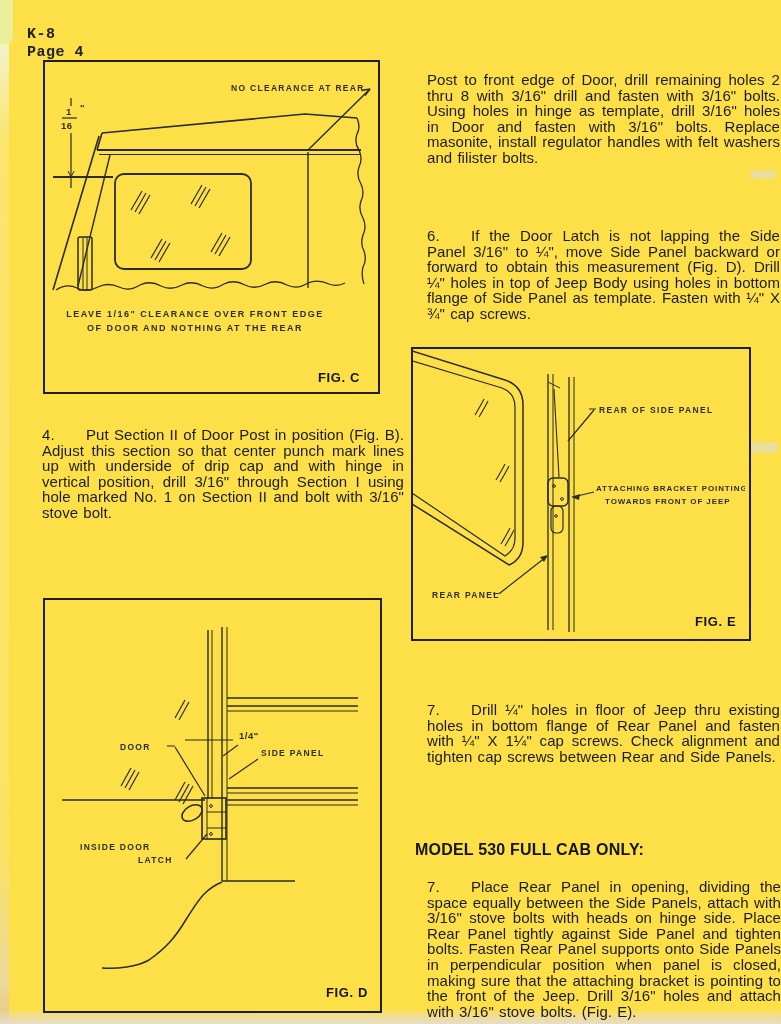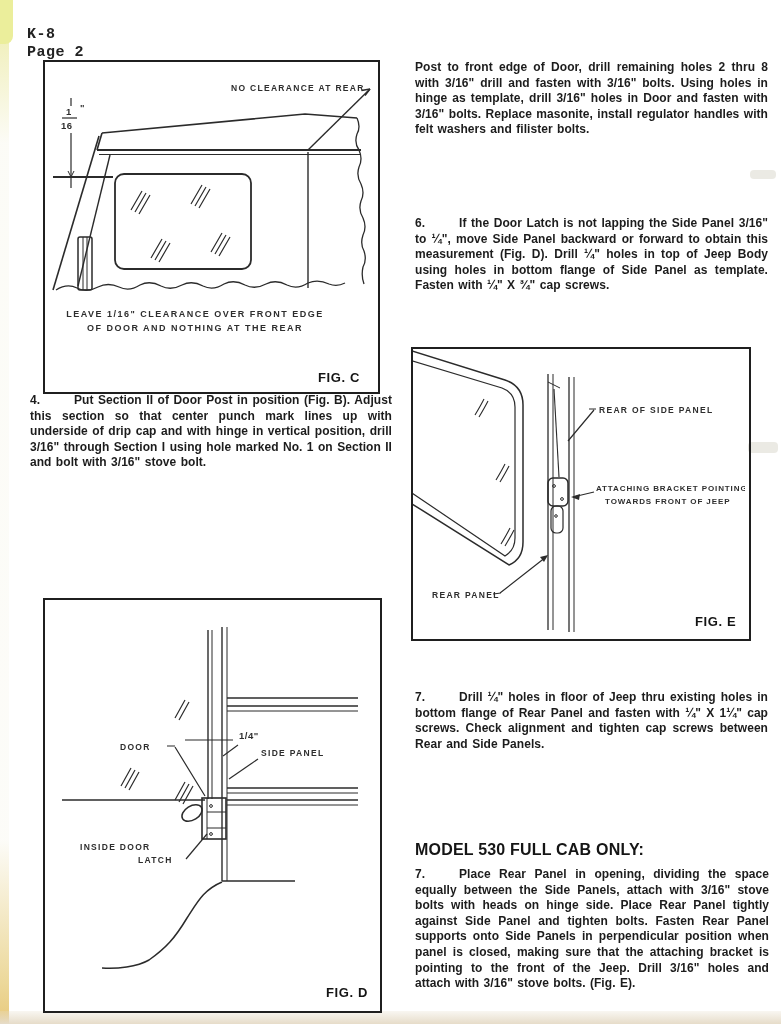"K-8" .page { background: #ffffff -> #fde047 }
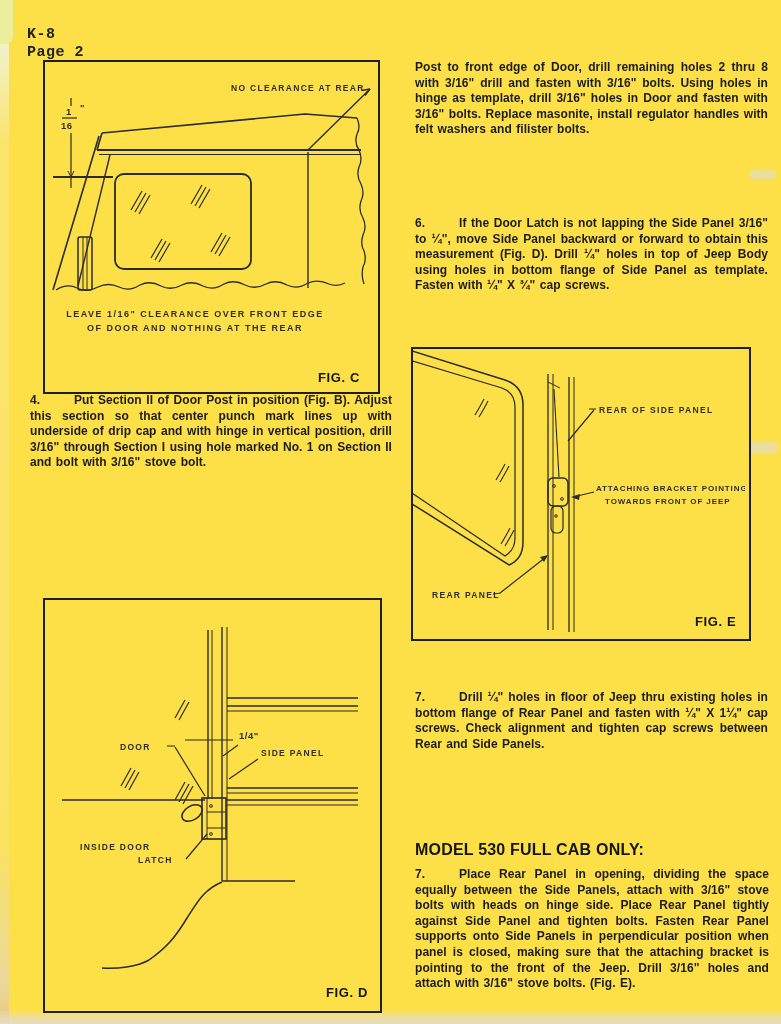"Page 2" div { text: 2 -> 4 }
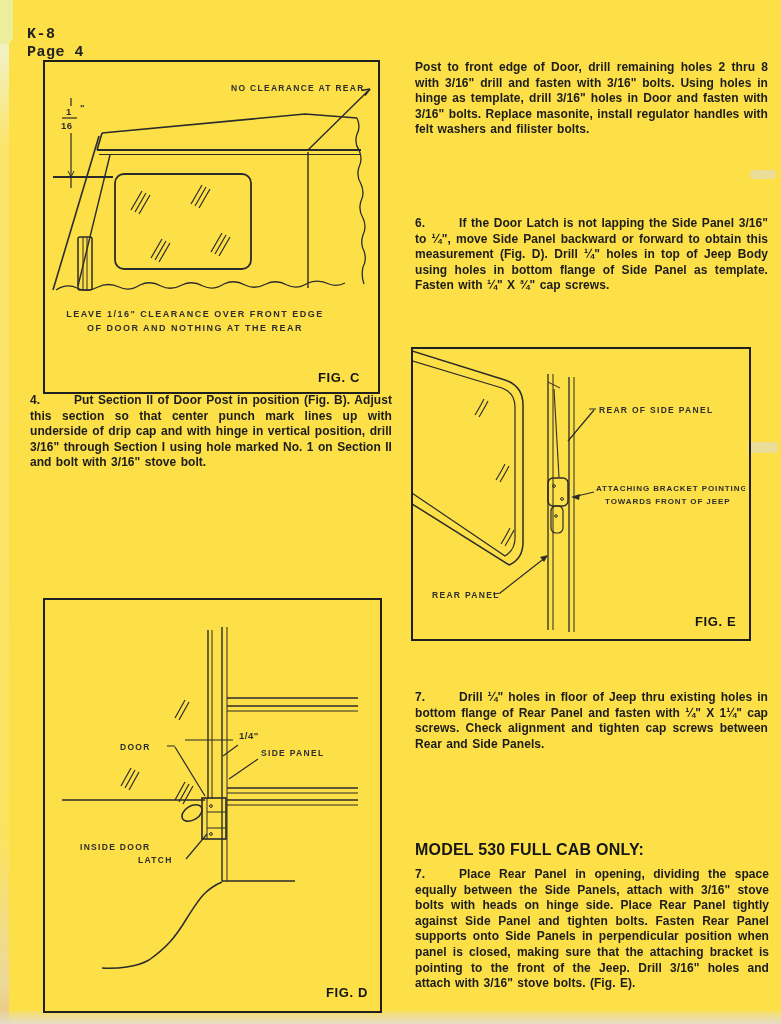"Post to front edge of" .body { font-size: 12px -> 15px; font-weight: bold -> normal; margin: 0 -> 12px }
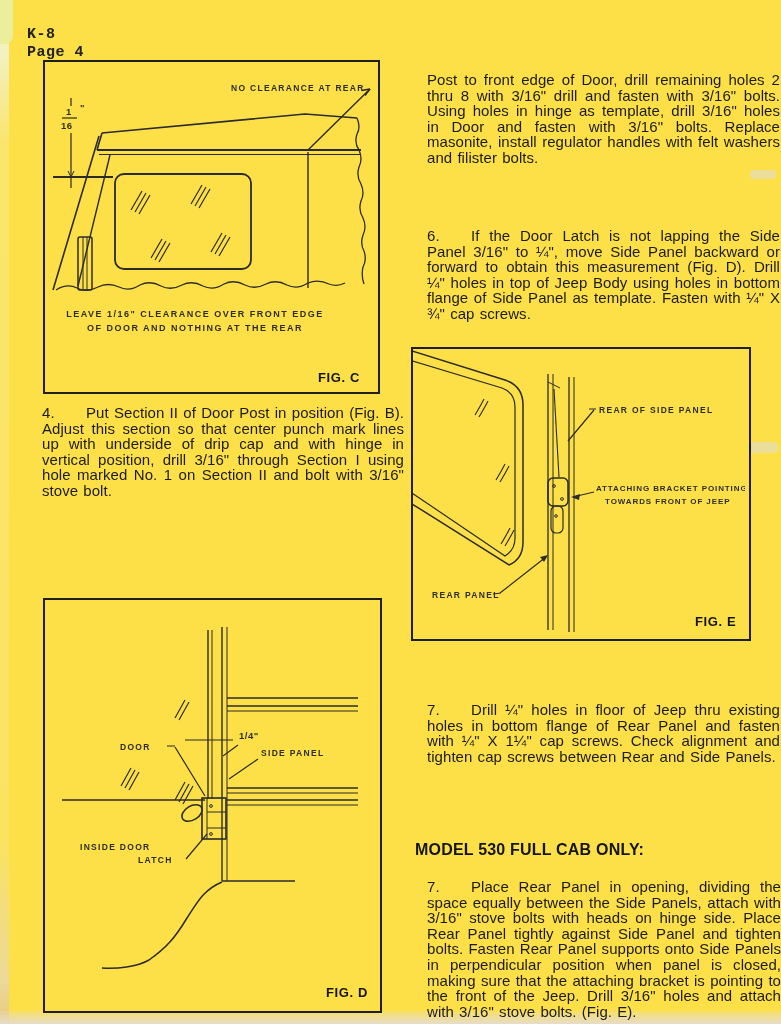"4. Put Section II of" p.body { top: 393px -> 415px }
